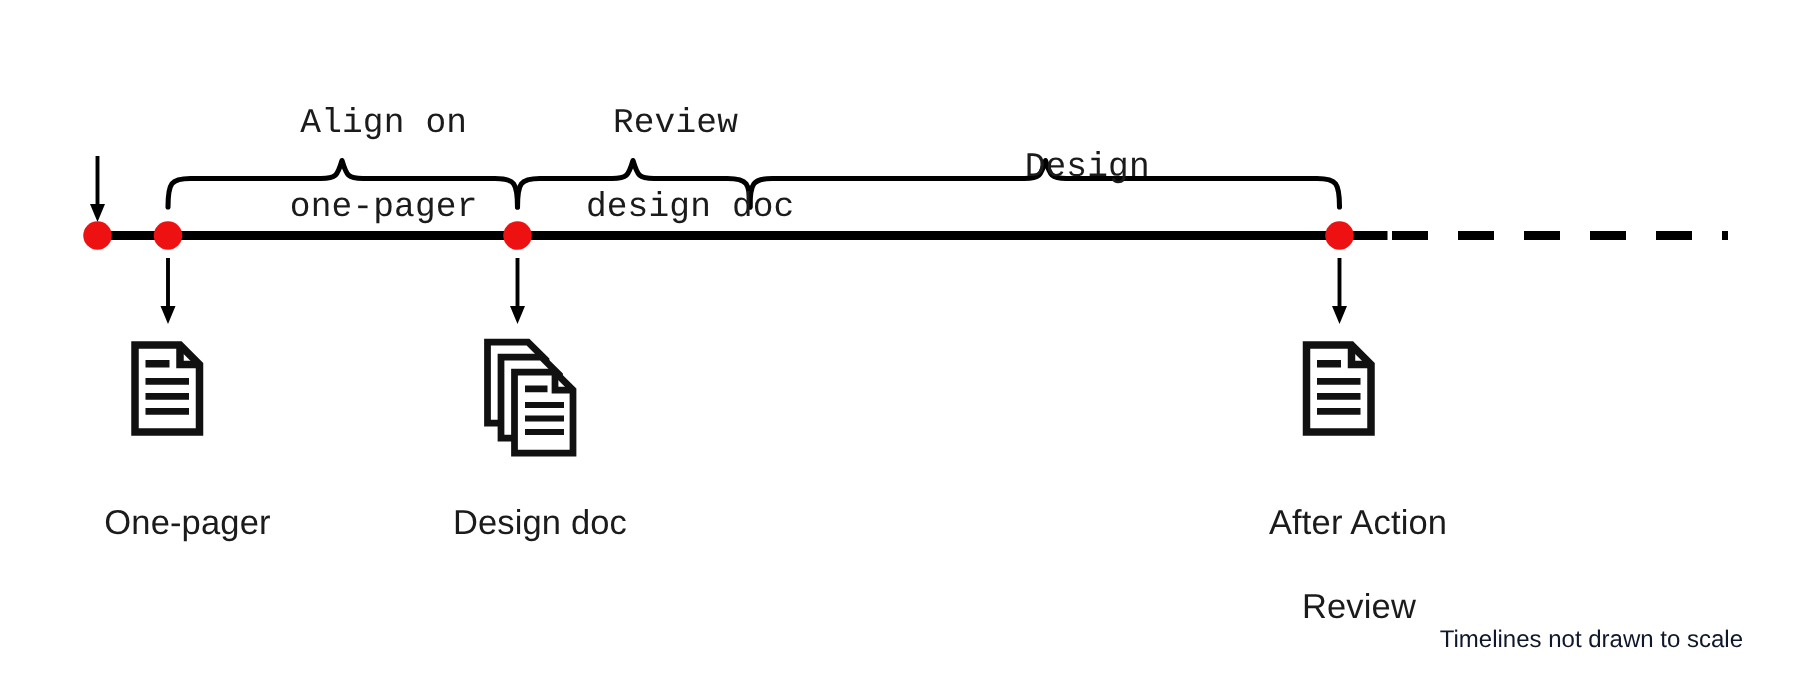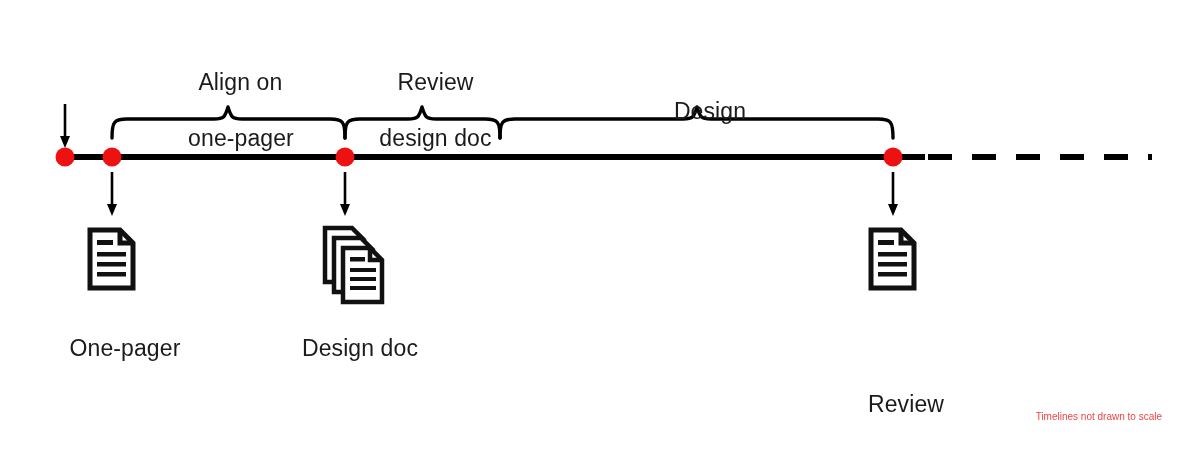"Align on" .phase-label { font-family: none -> Liberation Mono, monospace }
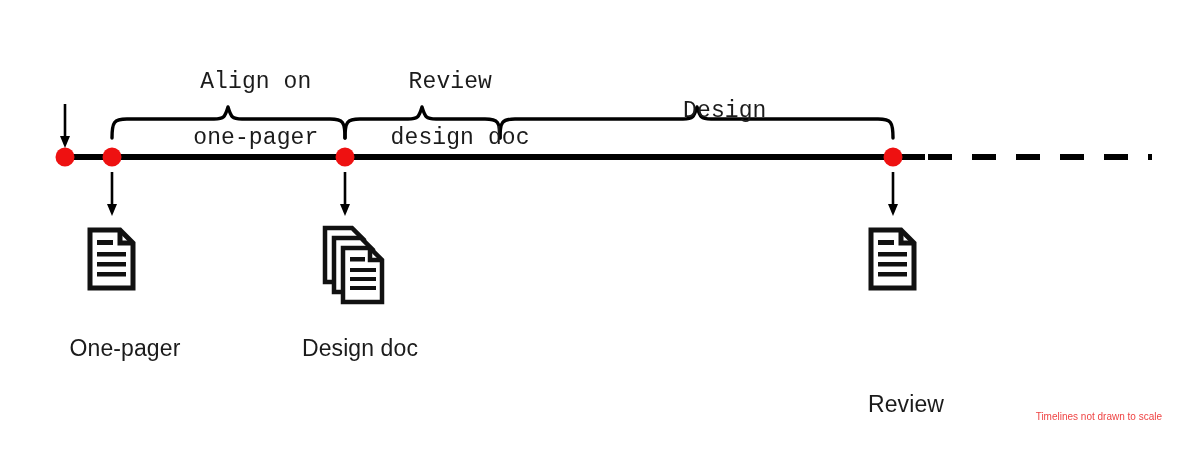"After Action" span { html: none -> <span>After Action</span> }
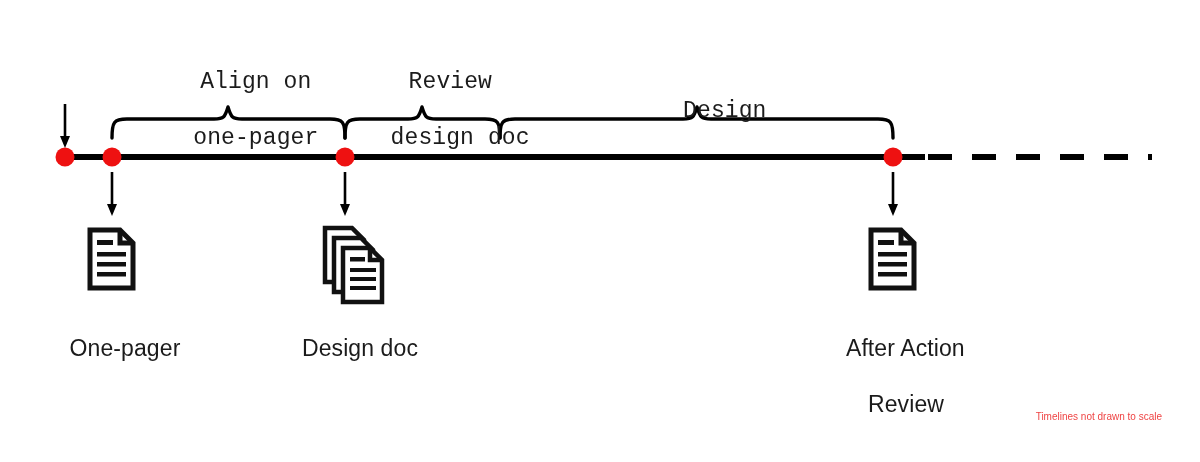"Timelines not drawn to scale" .footnote { color: #ef4444 -> #0f172a; font-size: 10px -> 16px }
